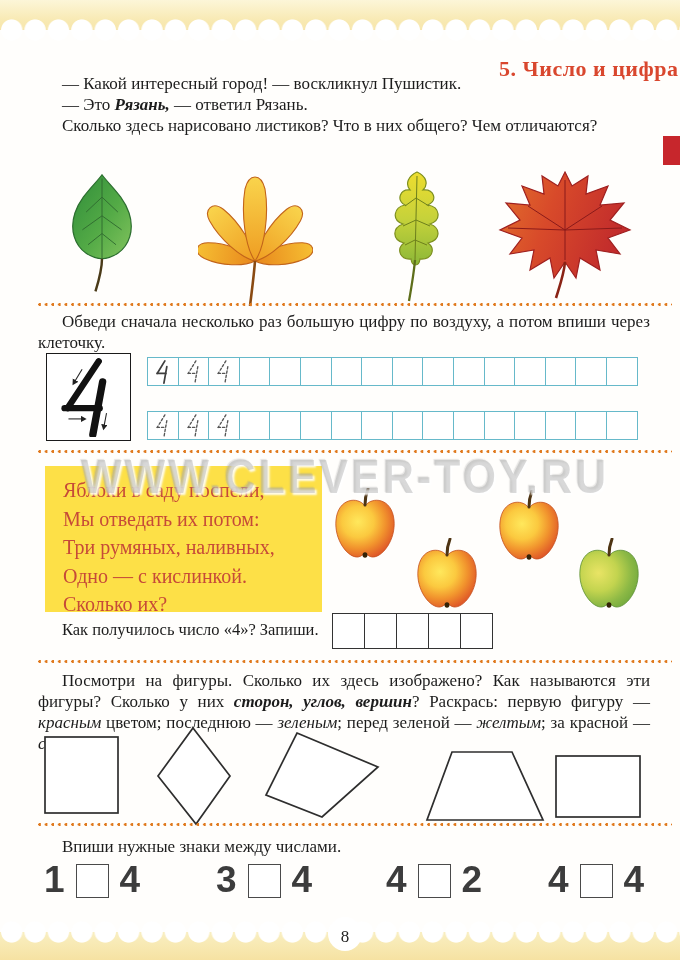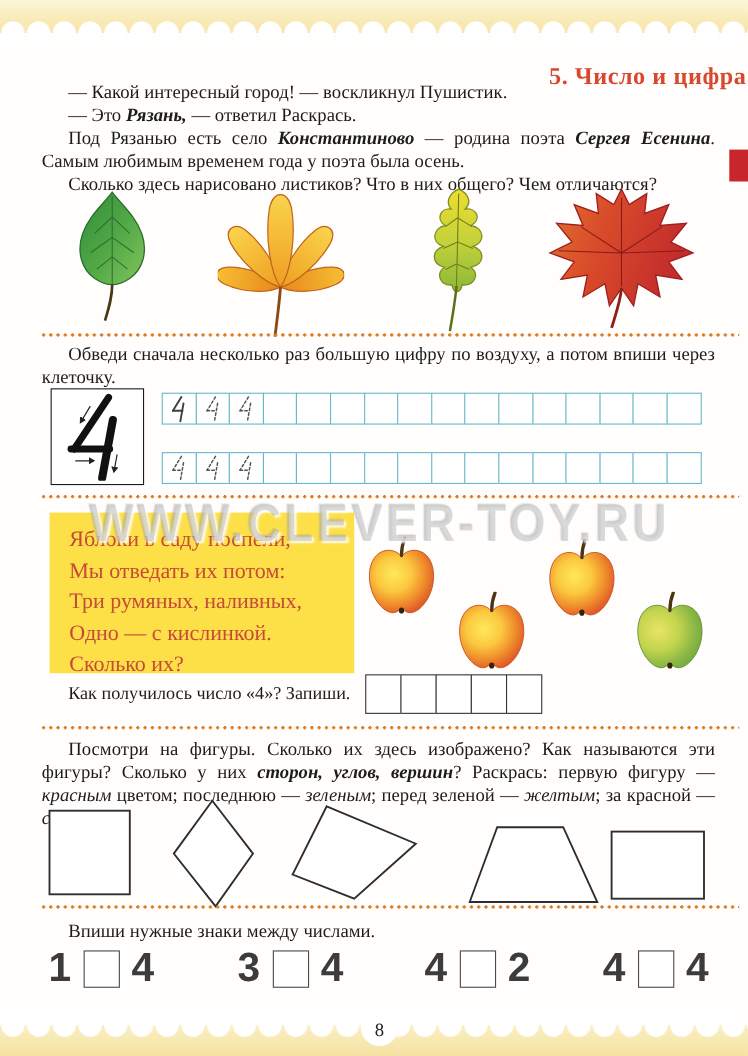"— ответил Раскрась." span { text: Раскрась -> Рязань }
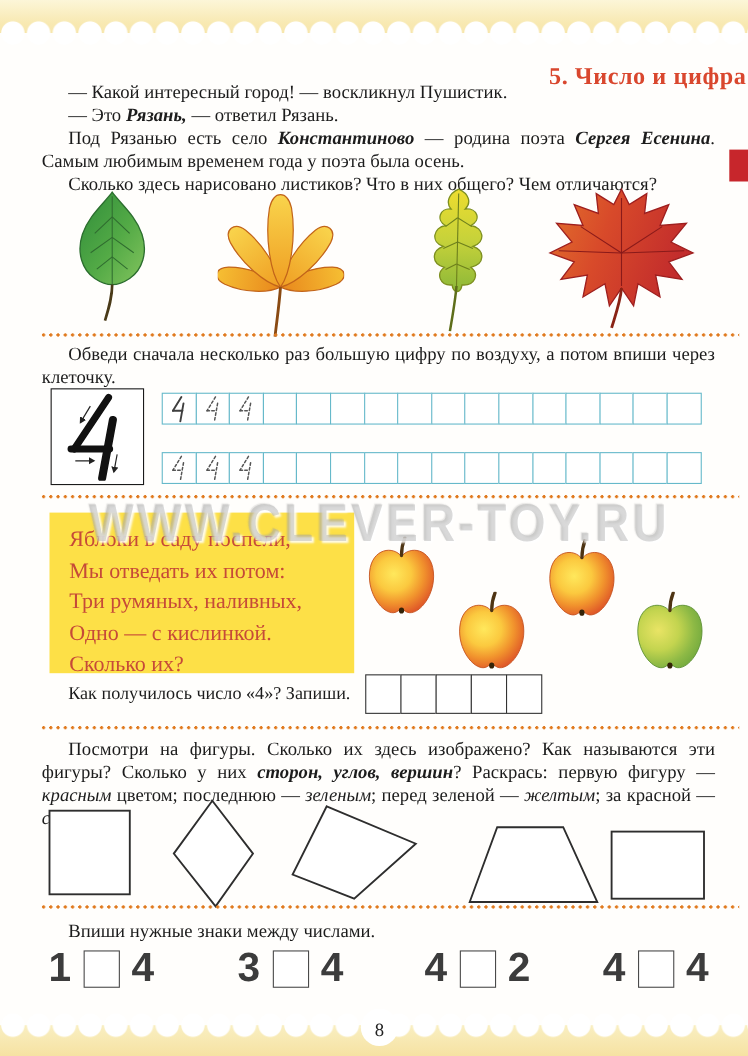"Под Рязанью есть село Константиново" p { html: <p><span>Под Рязанью есть село </span><span>Константиново</span><span> — родина поэта </span><span>Сергея Есенина</span><span>. Самым любимым временем года у поэта была осень.</span></p> -> none }
